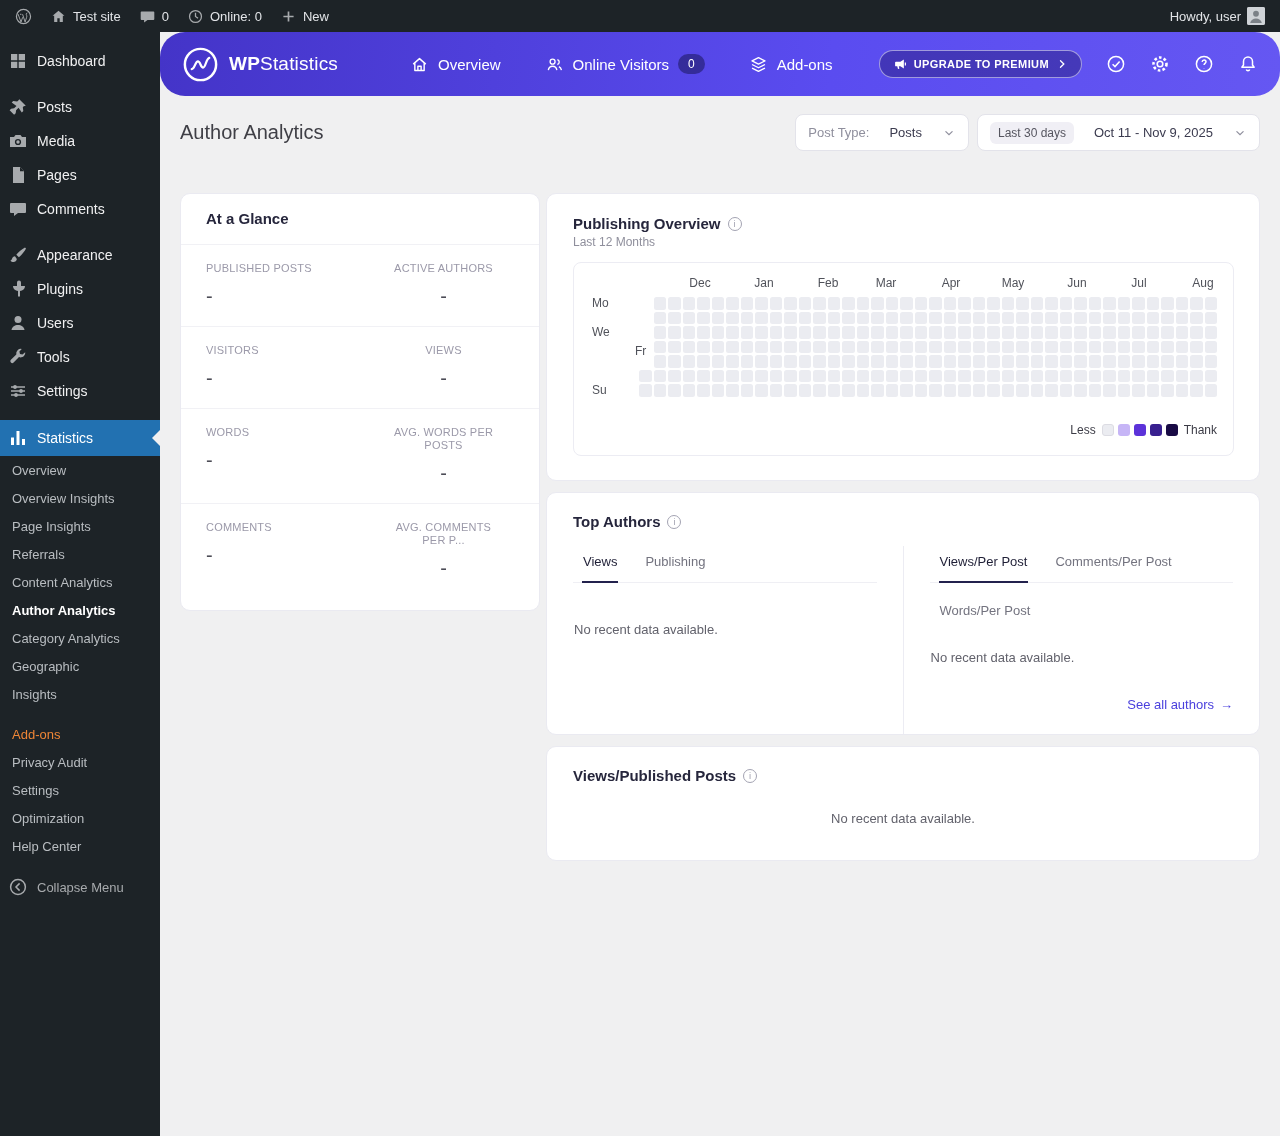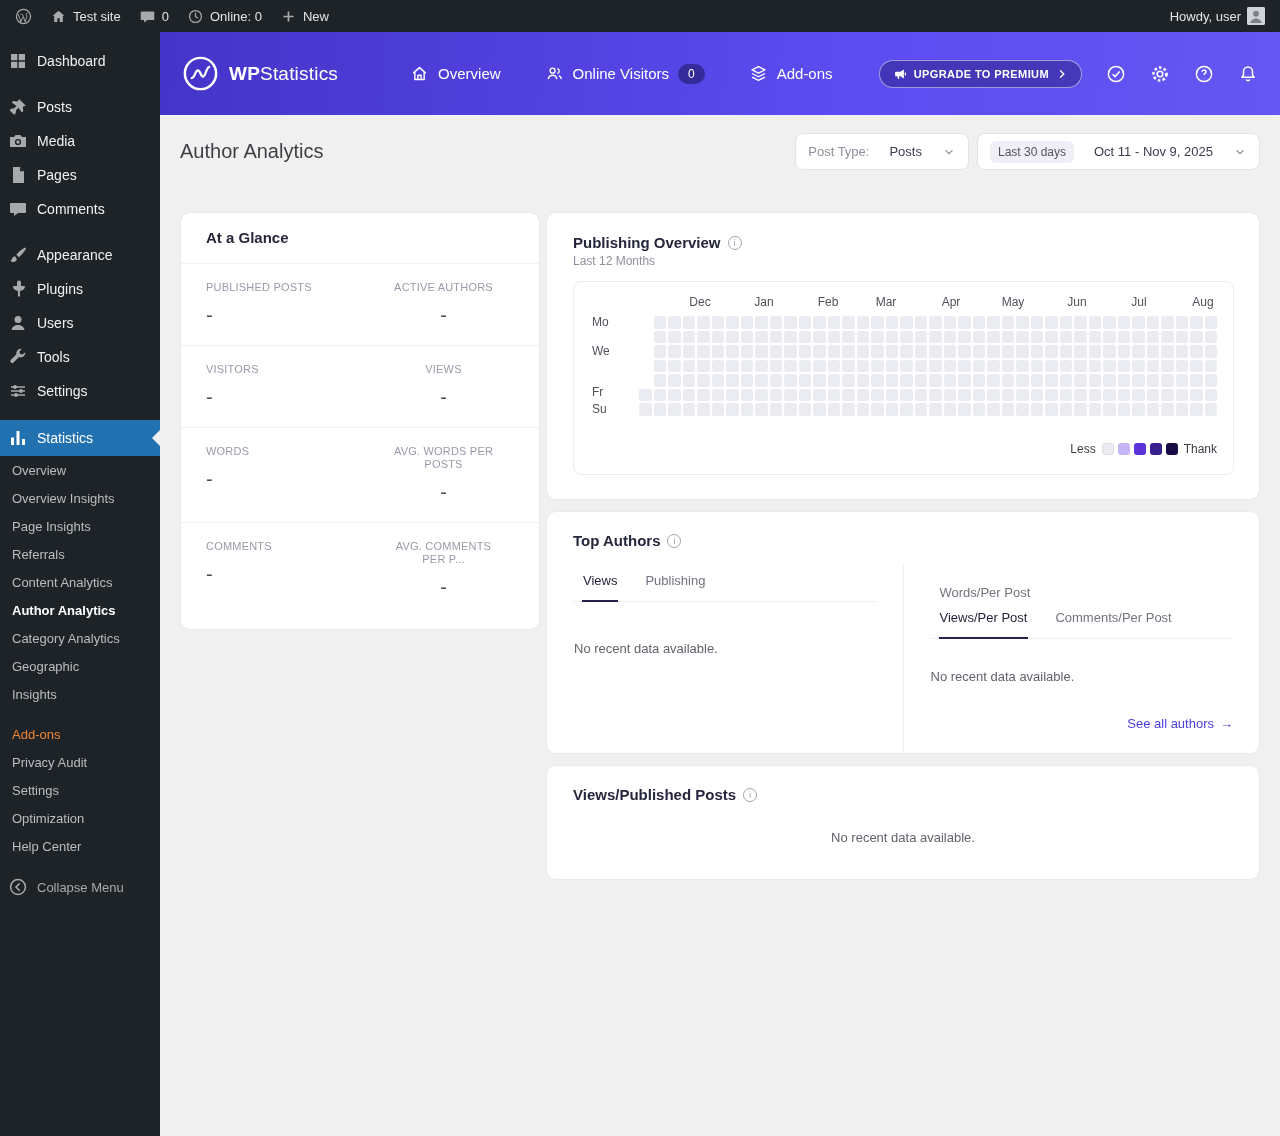"WPStatistics" .ws-header { border-radius: none -> 25px; height: 83px -> 64px }
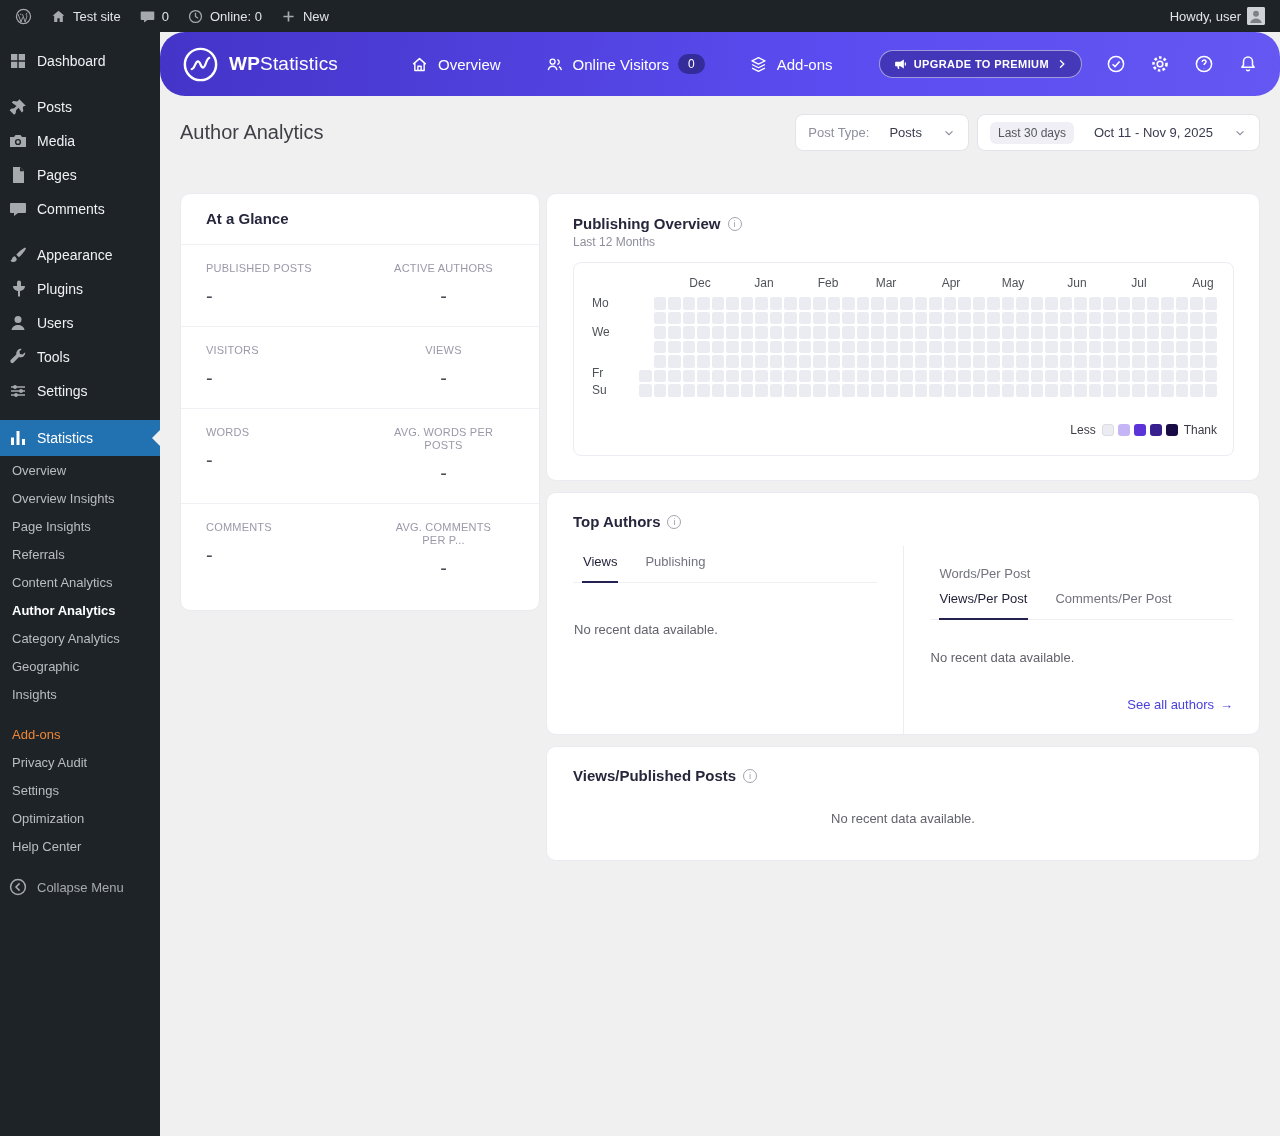"Fr" span { margin-left: none -> 43px; top: 70px -> 48px }
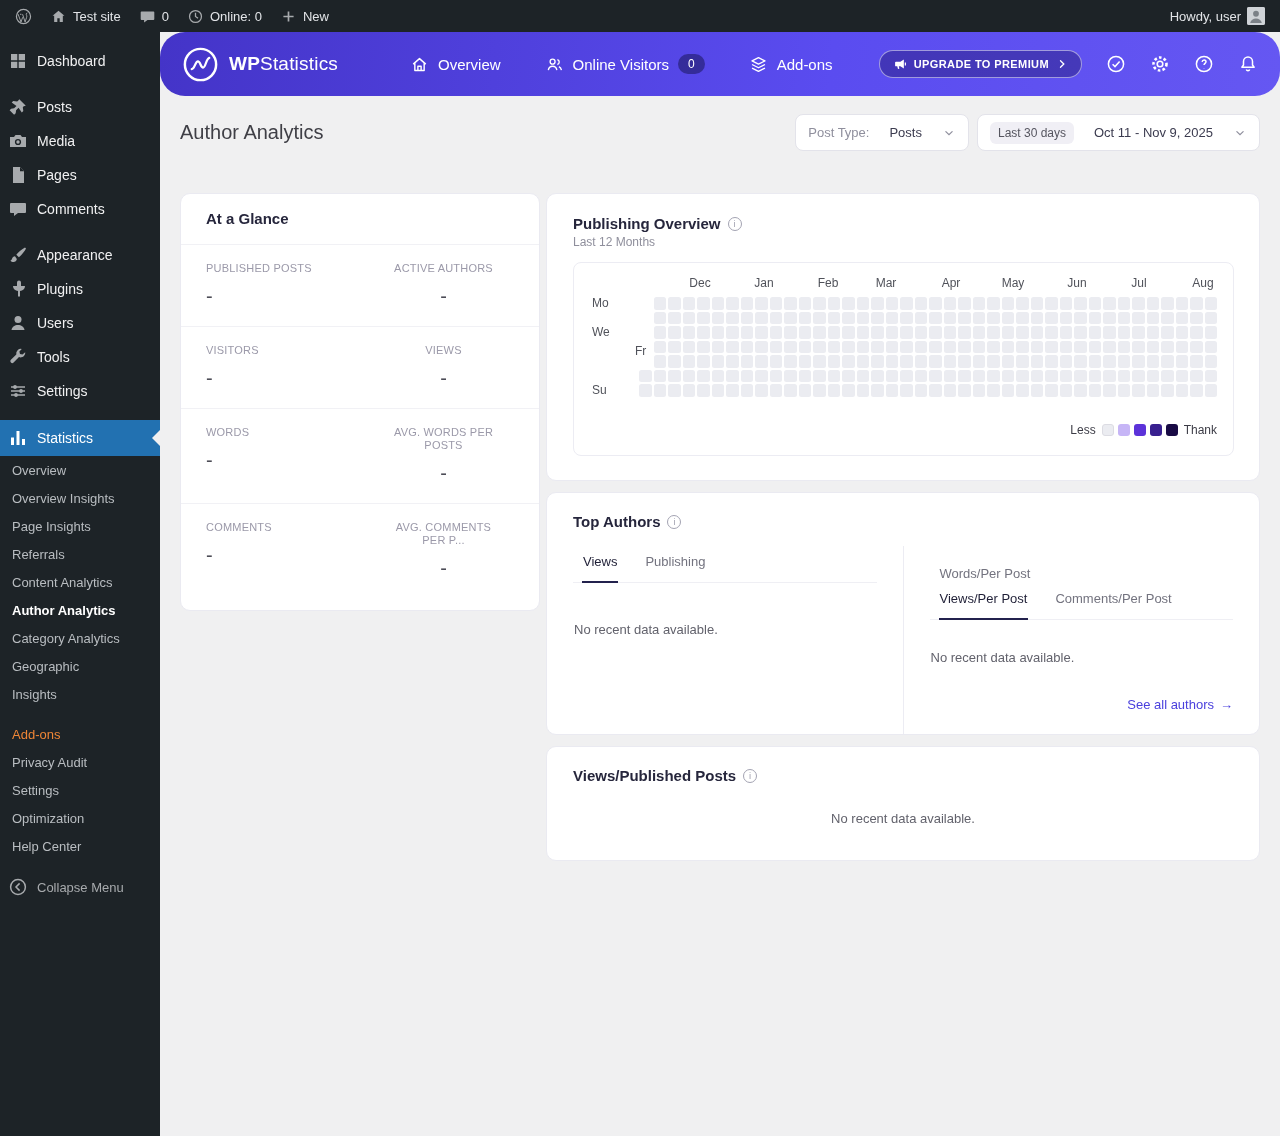"Words/Per Post" div.tabs { order: before "Views/Per Post" -> after "Views/Per Post" }
